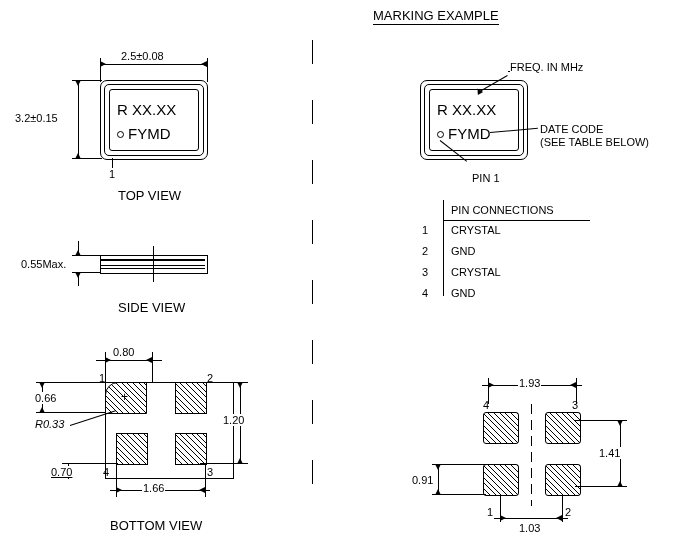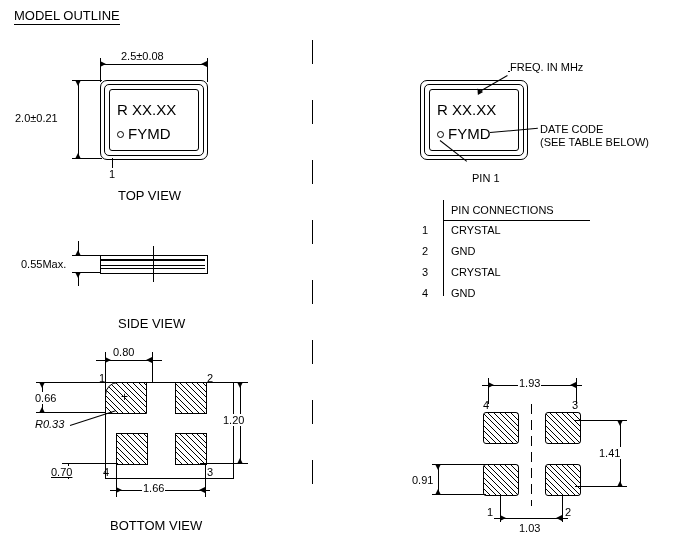"MODEL OUTLINE" div.abs { html: <div>MODEL OUTLINE</div> -> none }
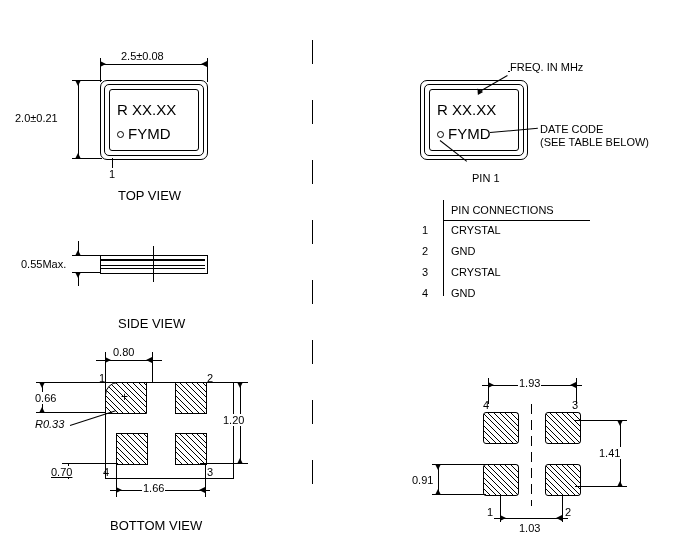"MARKING EXAMPLE" div.abs { html: none -> <div>MARKING EXAMPLE</div> }
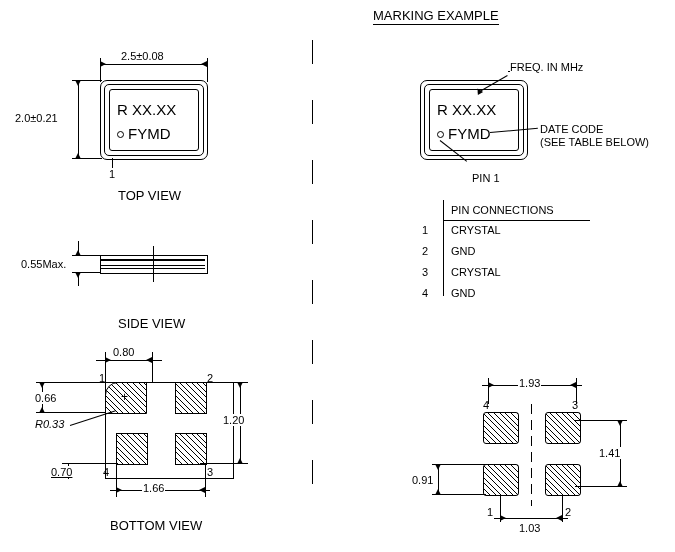"2.0±0.21" div.dimtxt { text: 2.0±0.21 -> 3.2±0.15 }
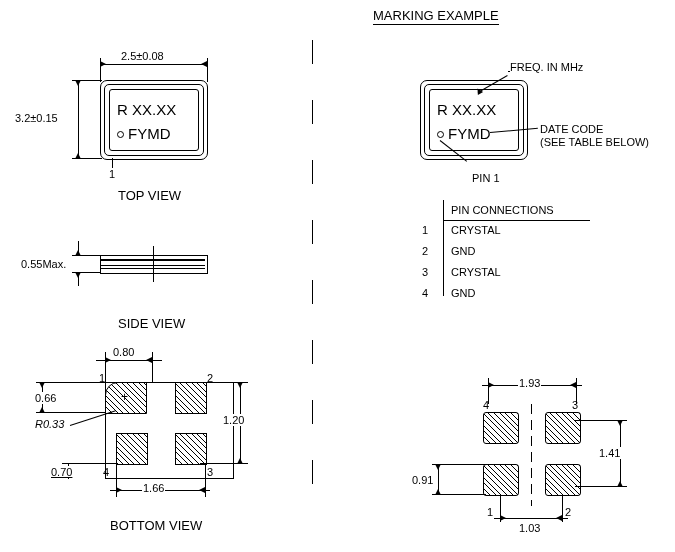"SIDE VIEW" div.abs { margin-top: 16px -> none }
